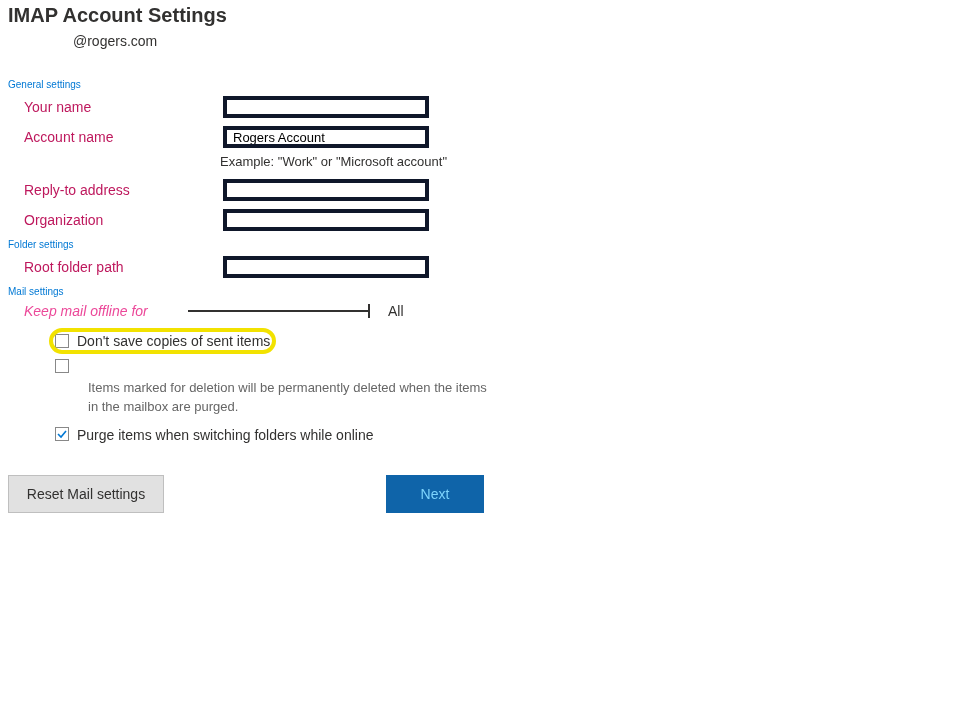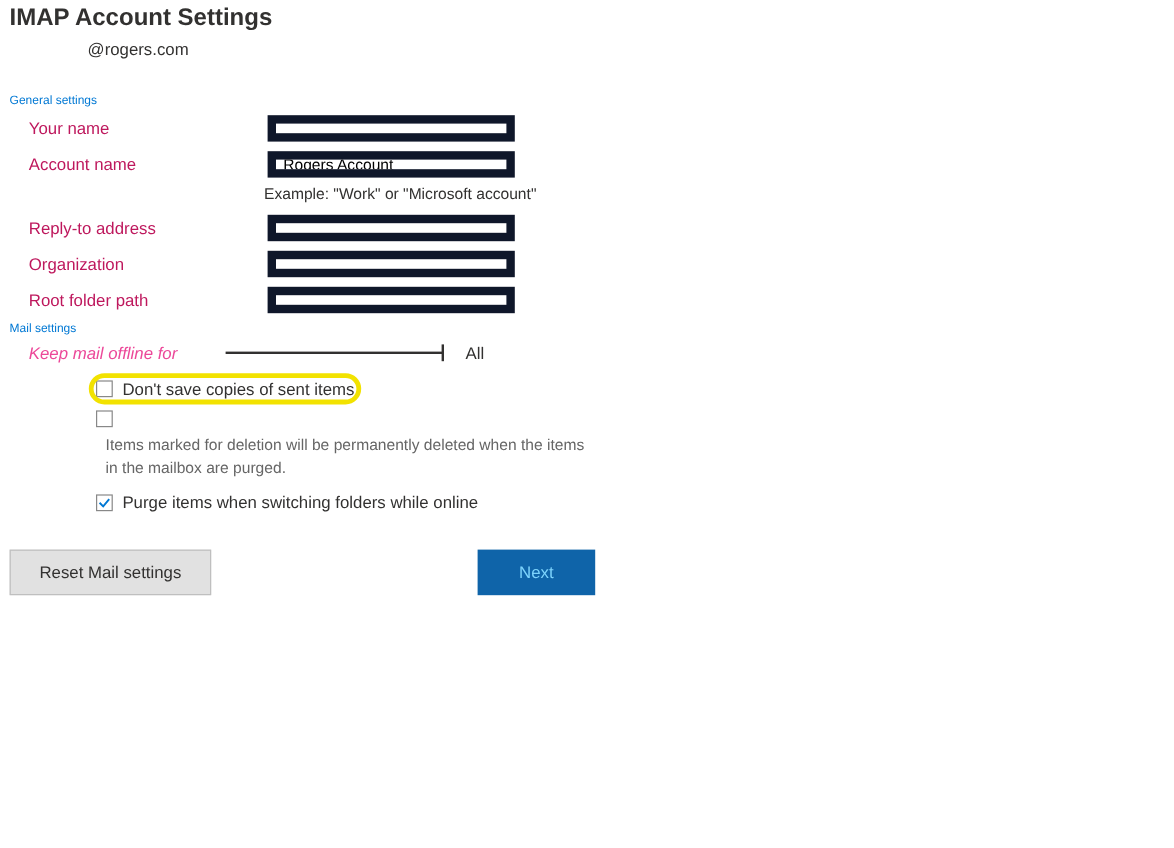"Rogers Account" .text-input { border: 7px solid #0f172a -> 4px solid #0f172a }
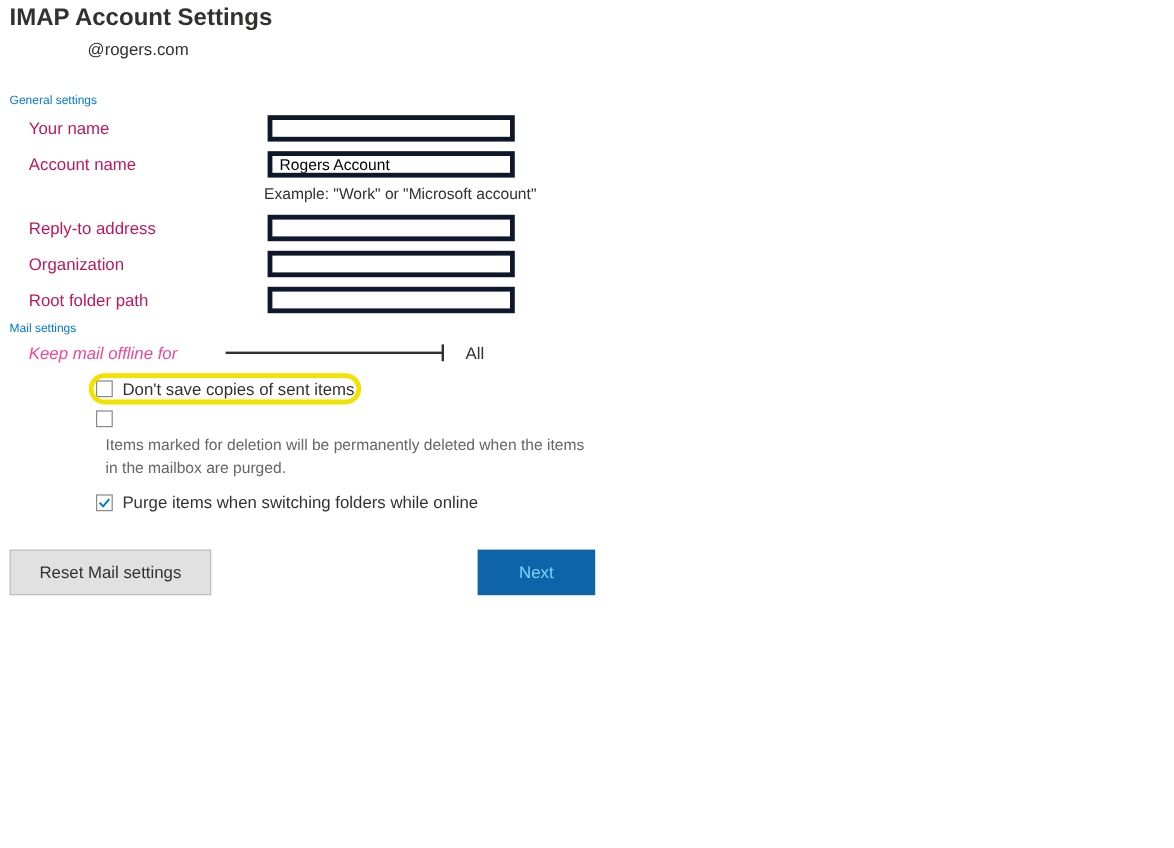"Folder settings" div.section-title { html: none -> <div>Folder settings</div> }
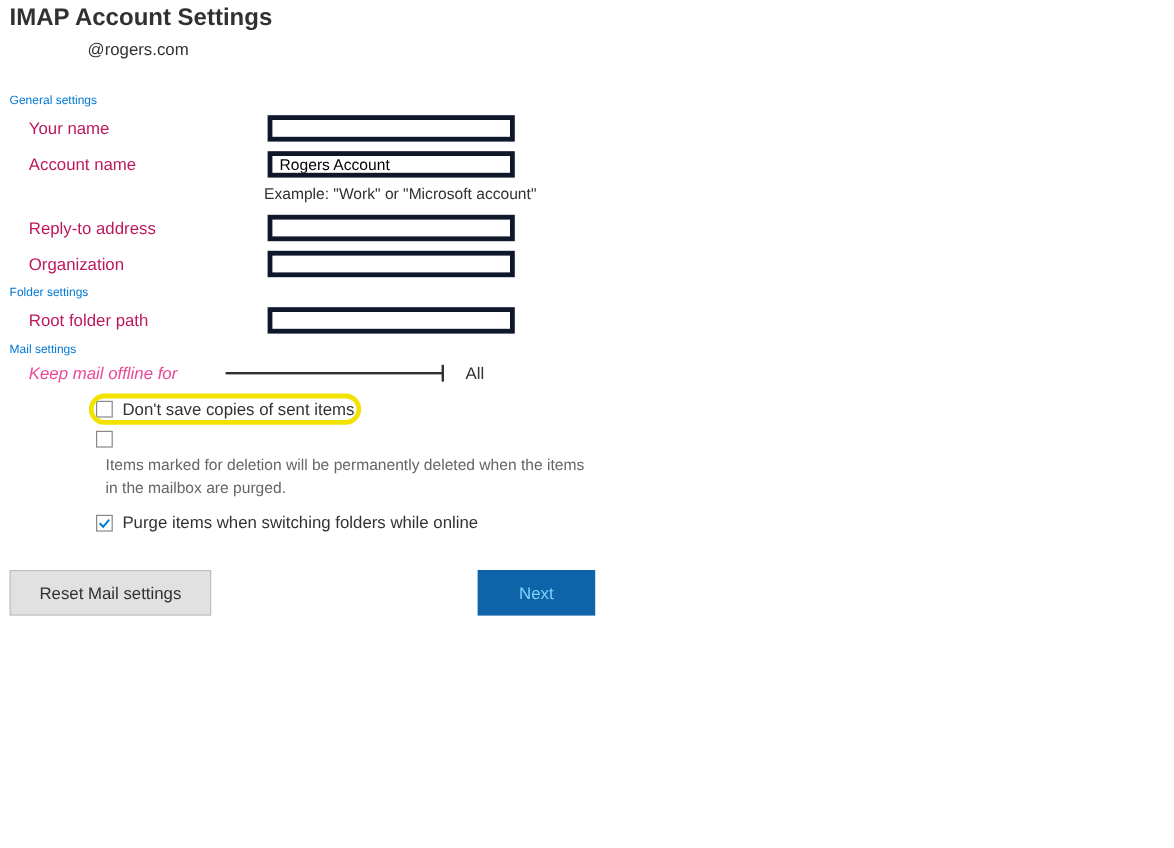"Don't save copies of sent" .checkbox-row { align-items: flex-end -> flex-start; margin-left: 72px -> 47px }
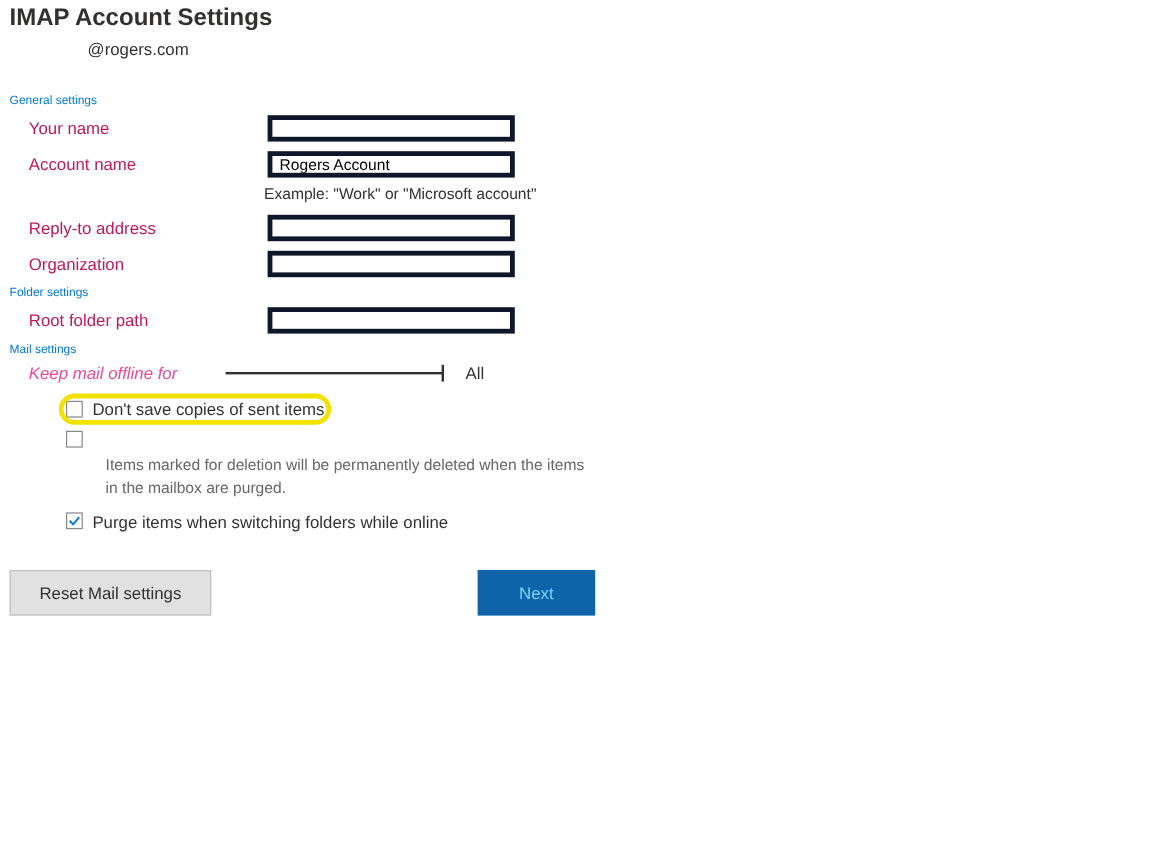"Reset Mail settings" .btn-secondary { width: 168px -> 156px }
